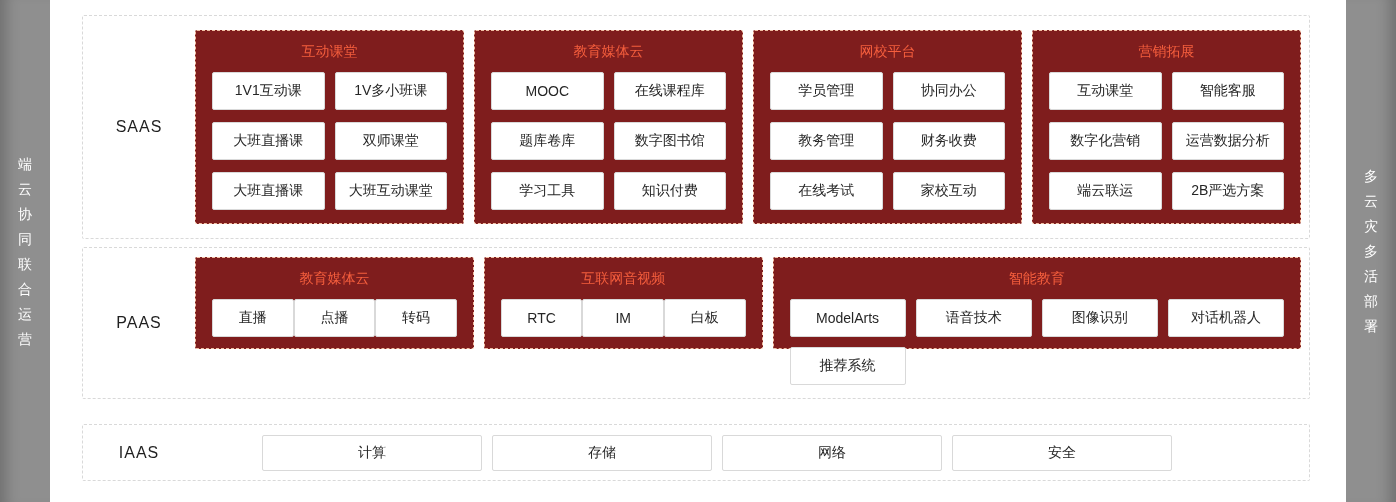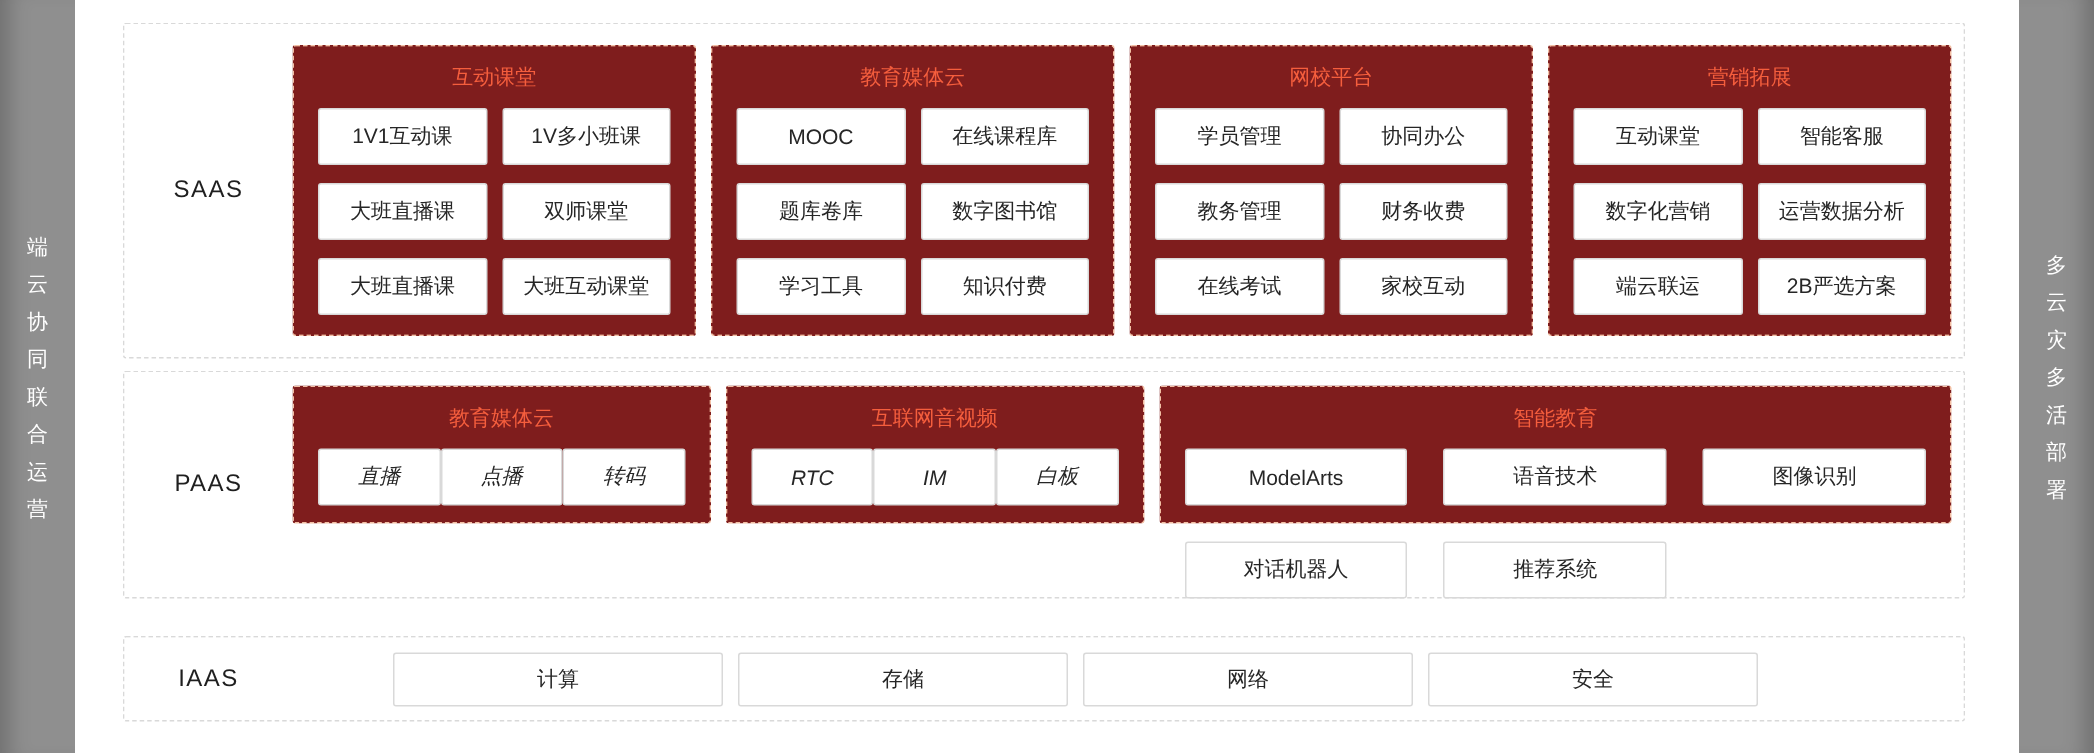"直播" .grid3 { font-style: italic -> none }
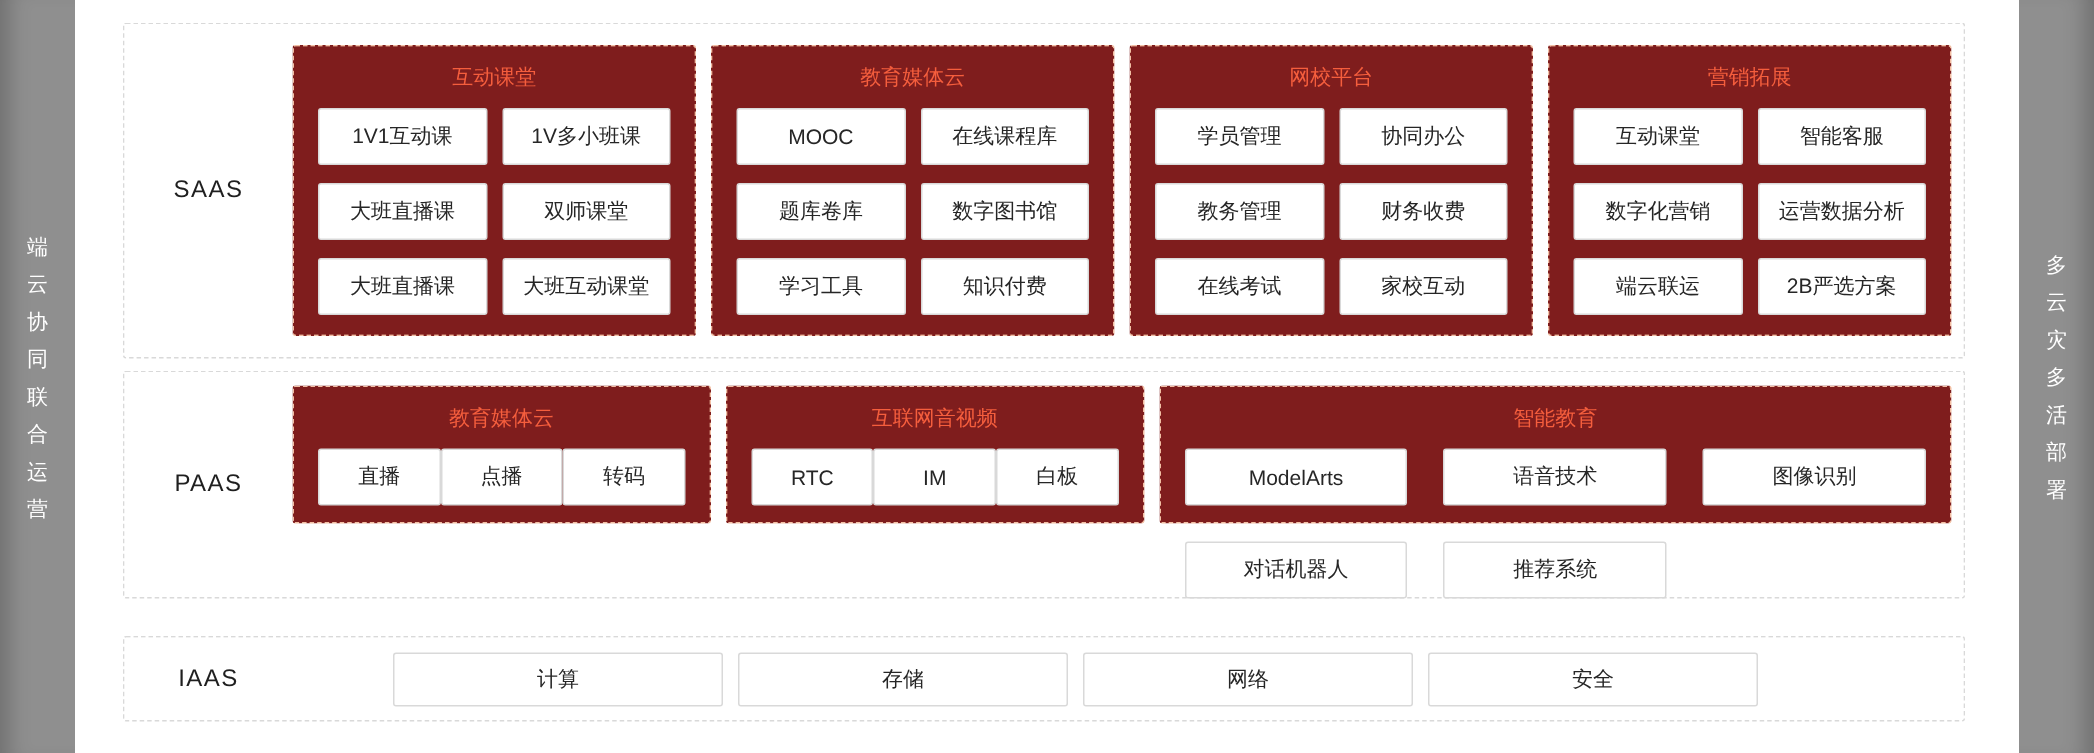"ModelArts" .grid5 { gap: 24px -> 10px; grid-template-columns: repeat(3,1fr) -> repeat(4,1fr) }
